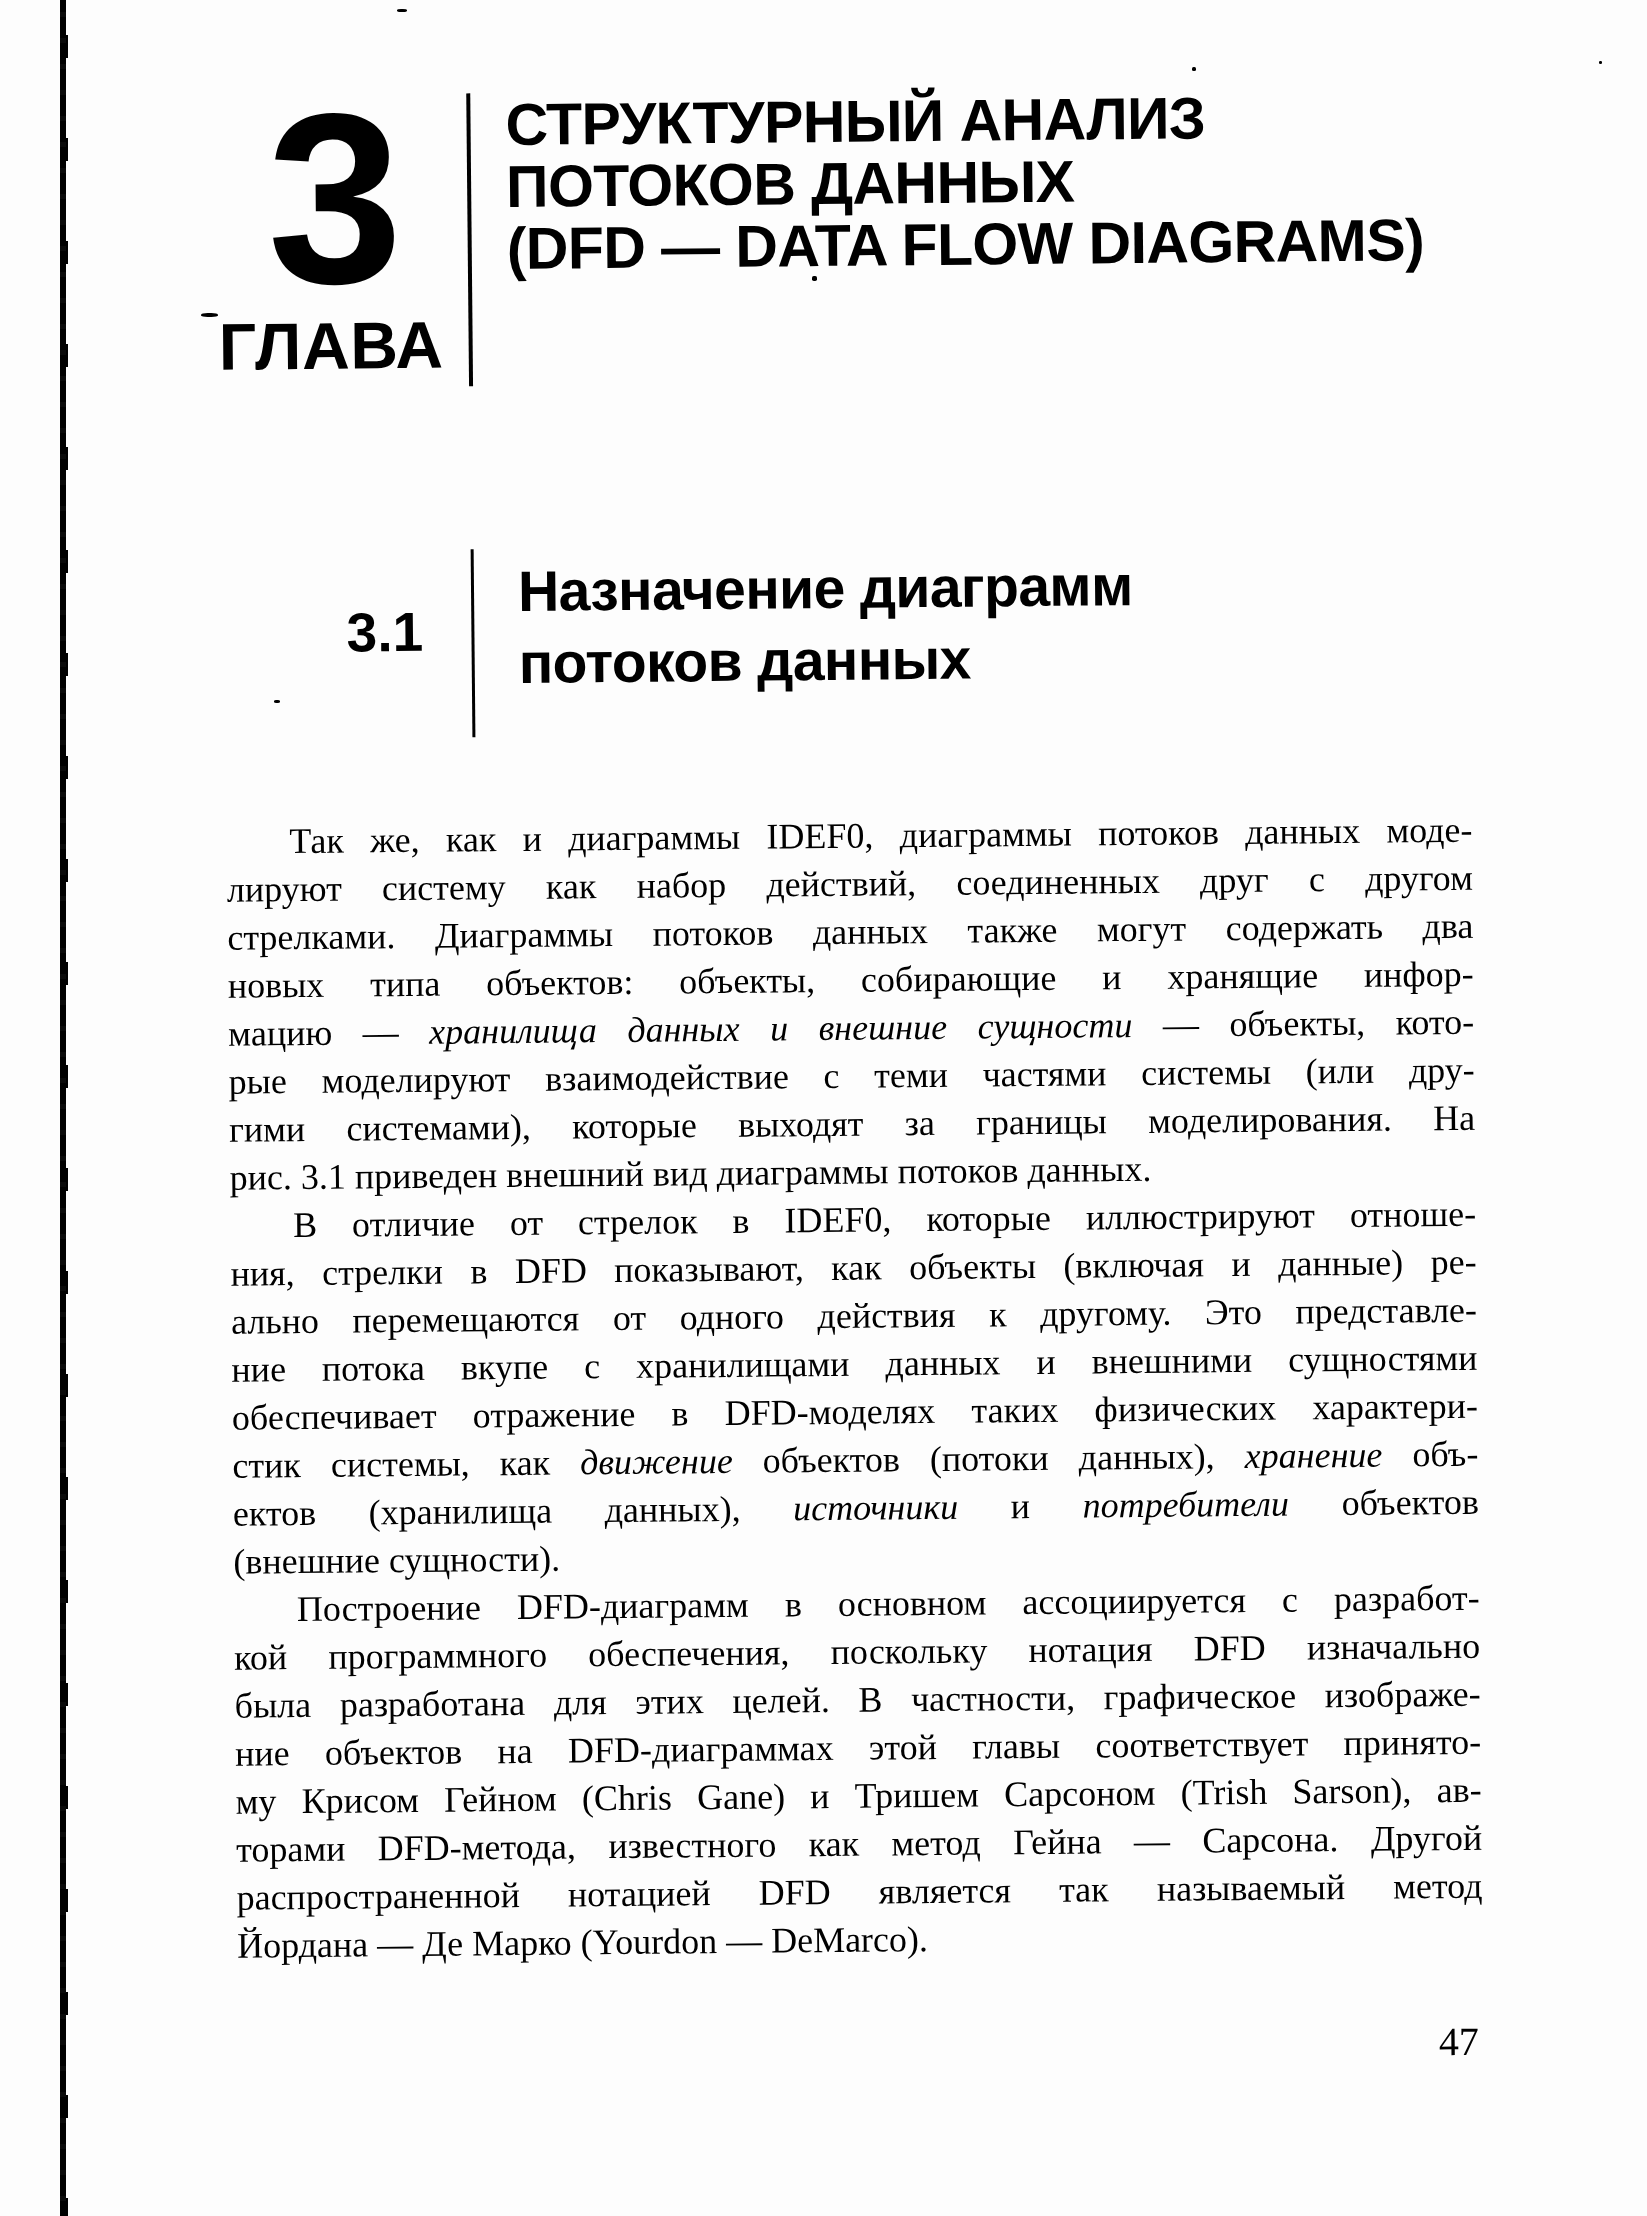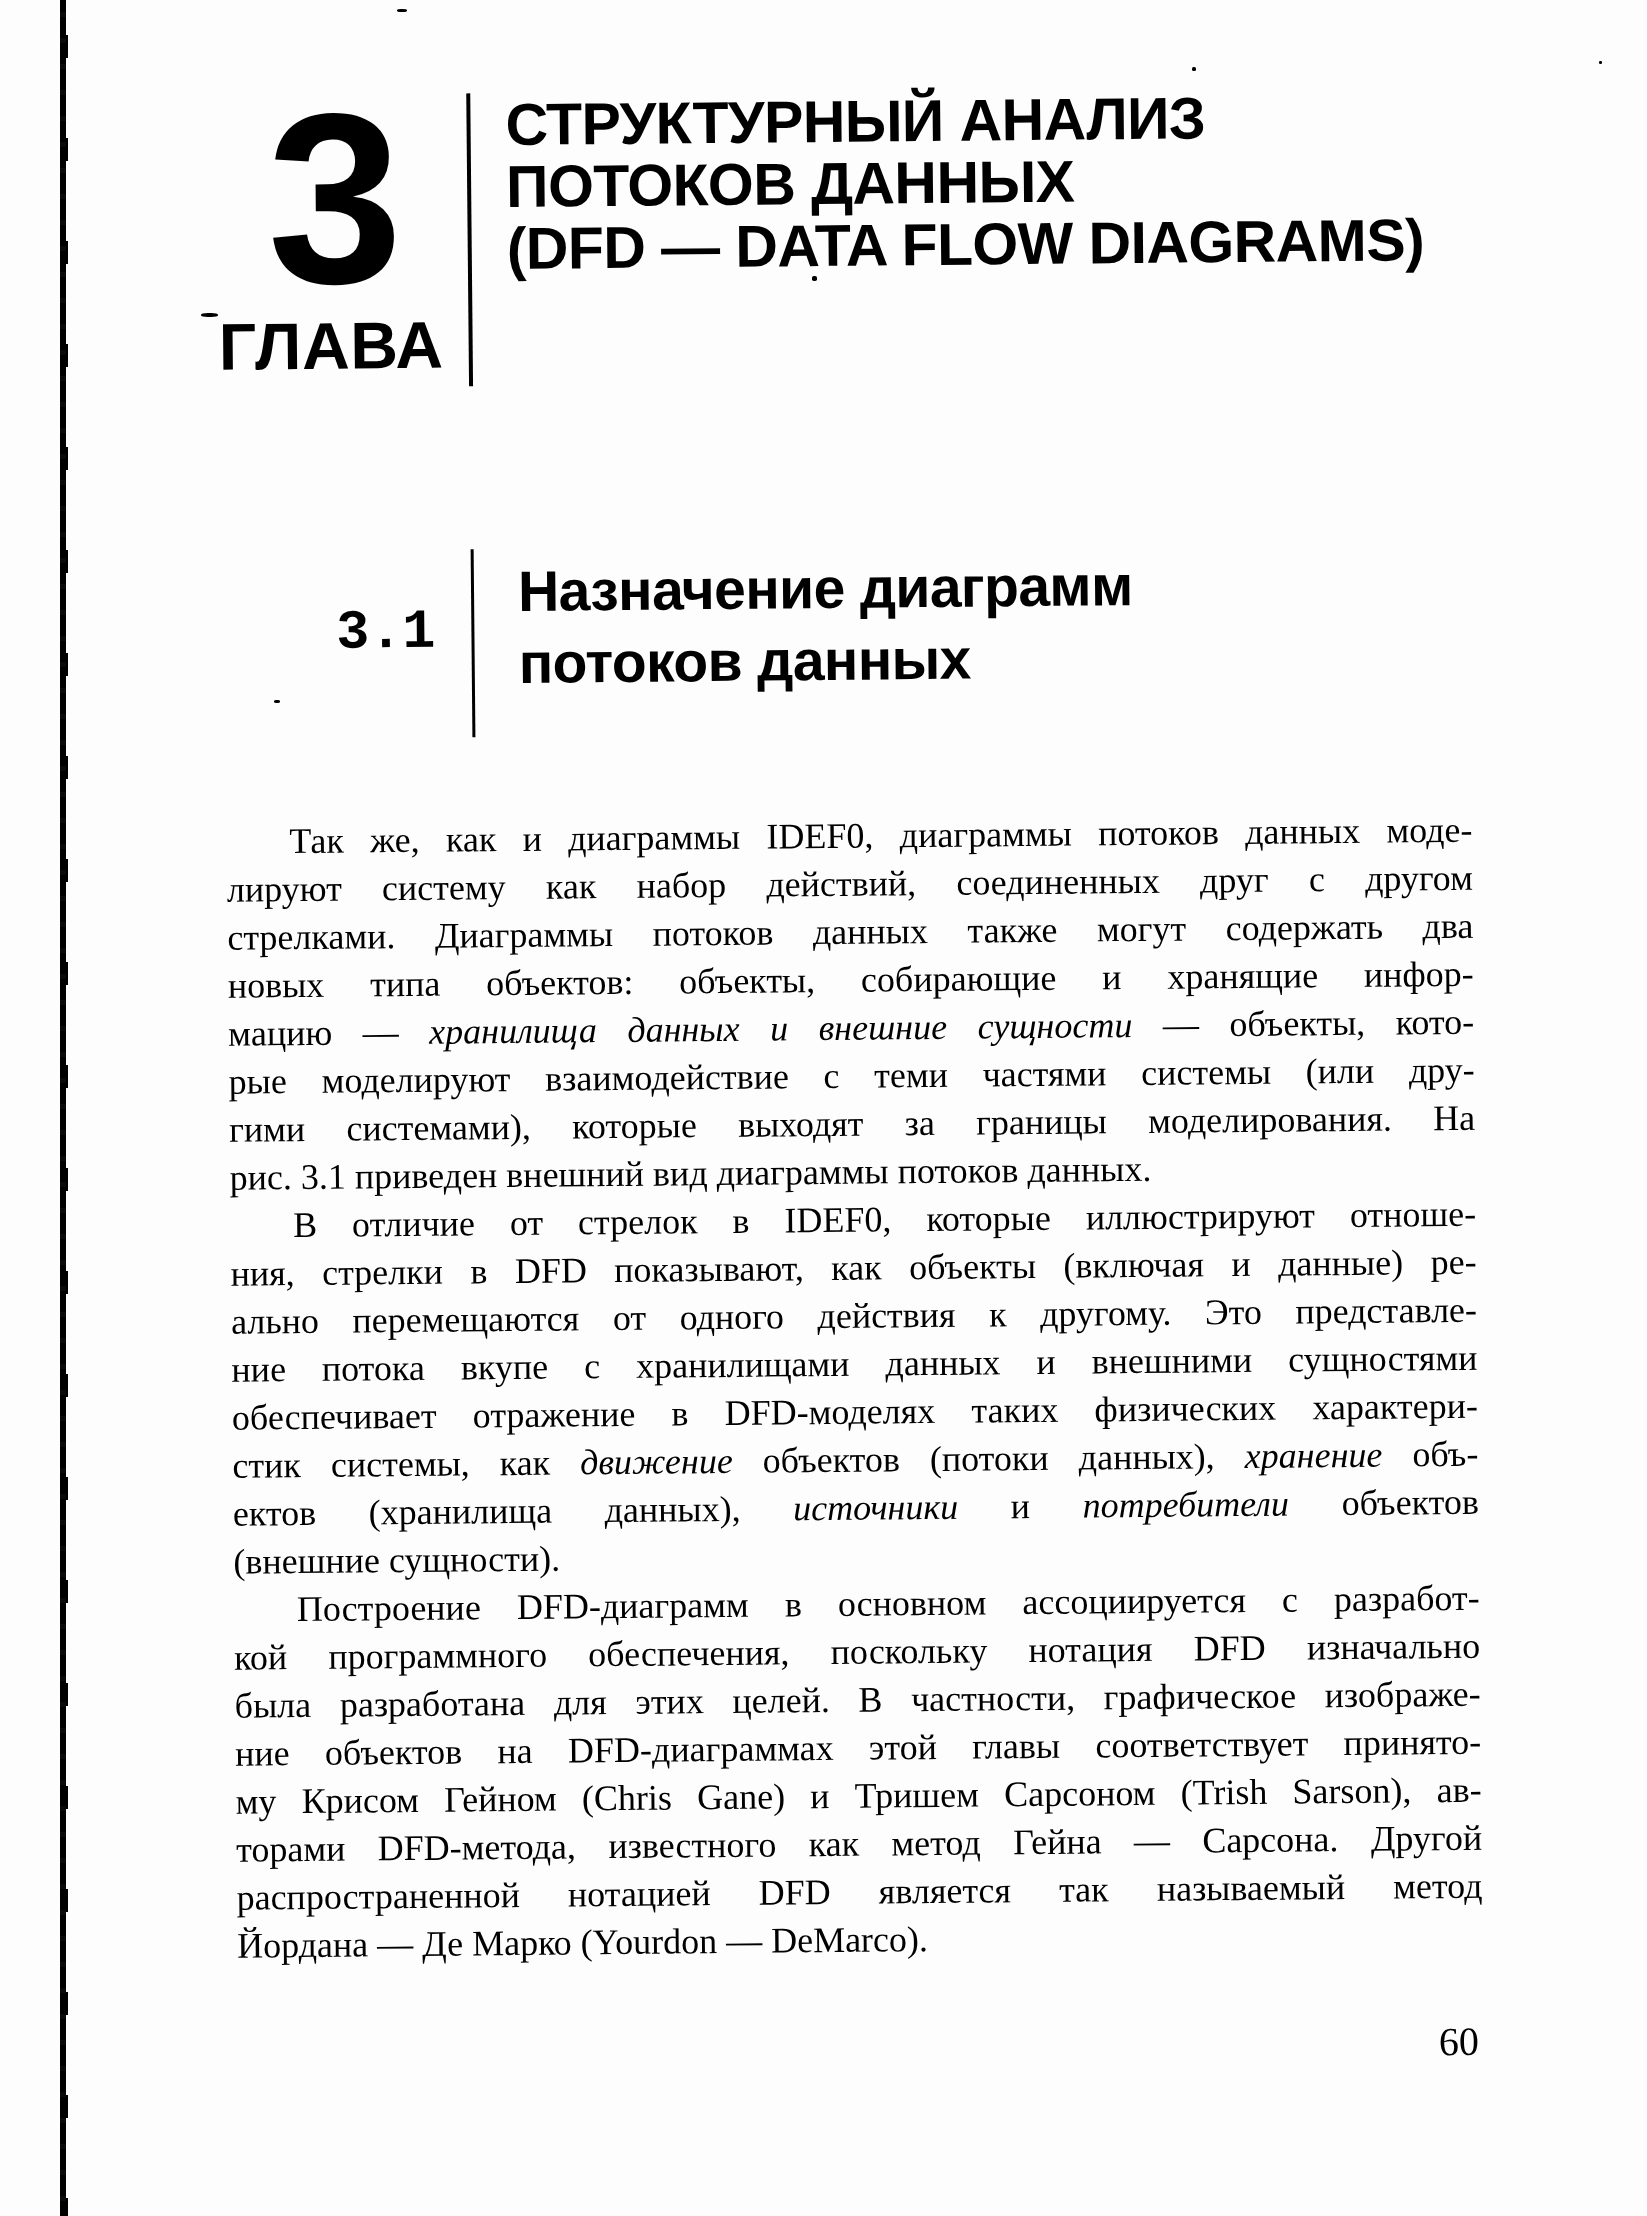"3.1" .section-number { font-family: Liberation Mono, monospace -> Liberation Sans, sans-serif }
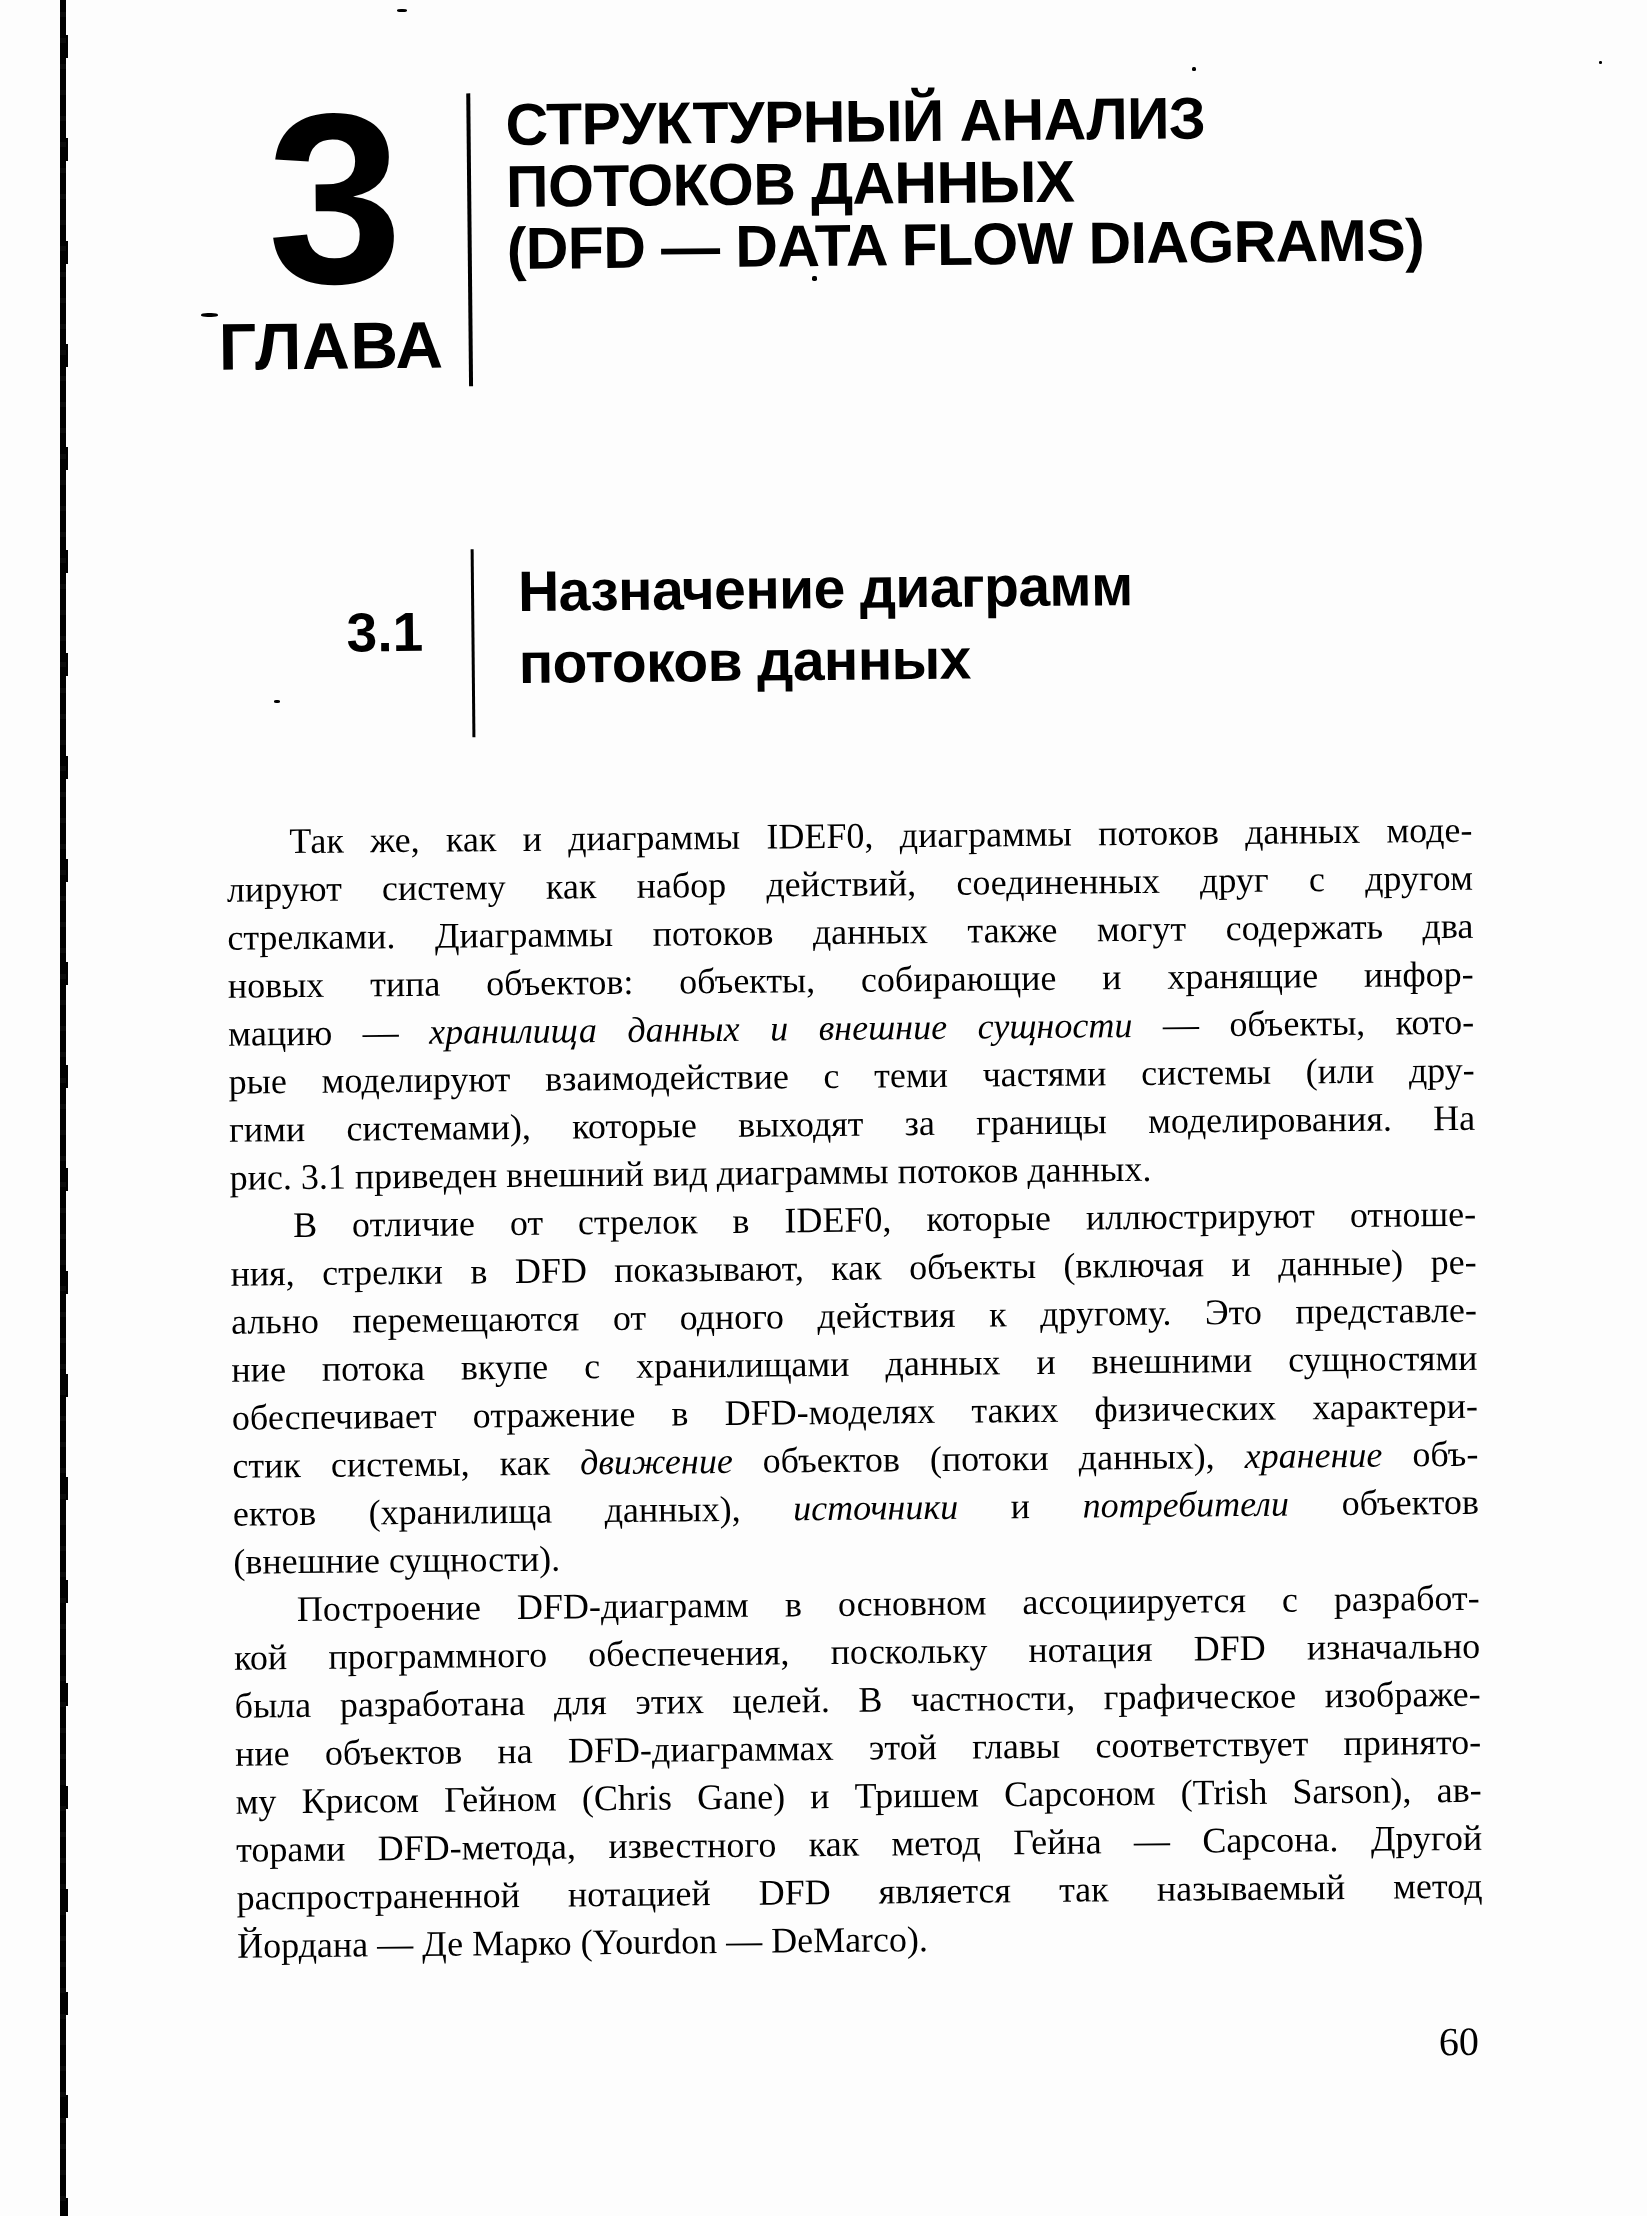"60" div.page-number { text: 60 -> 47 }
